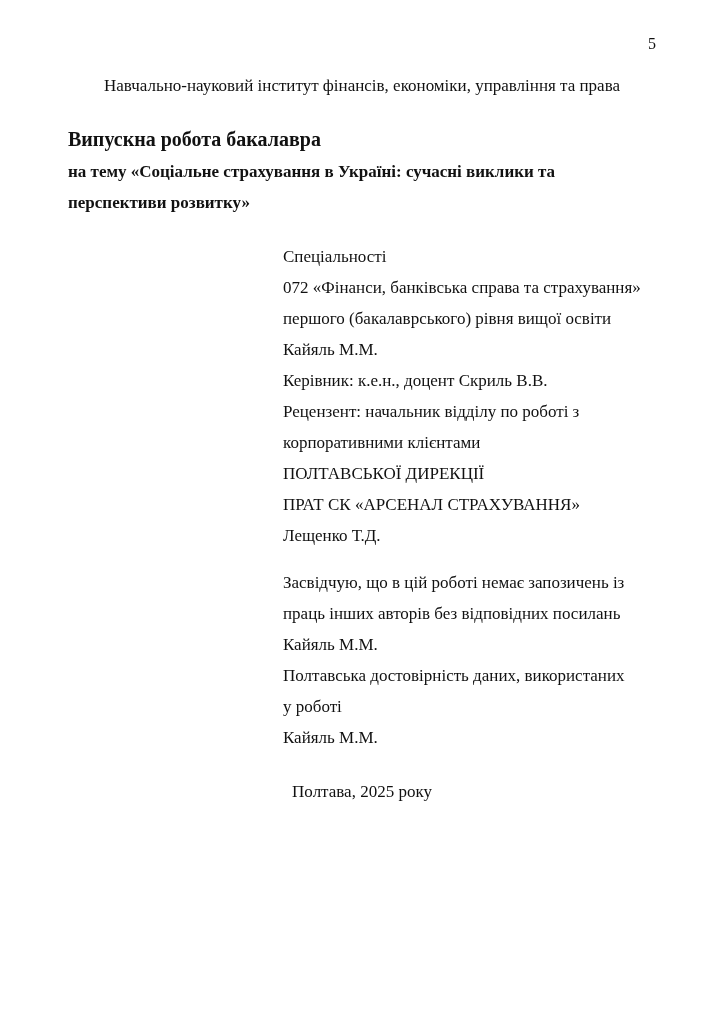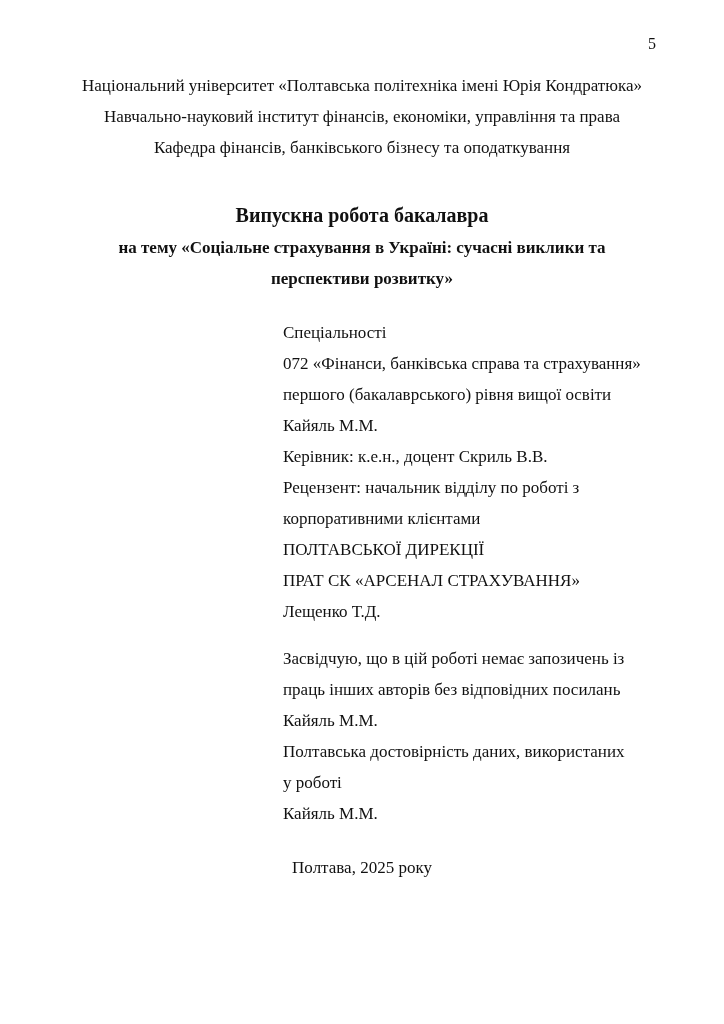"Національний університет «Полтавська" div.line { html: <div>Національний університет «Полтавська політехніка імені Юрія Кондратюка»</div> -> none }
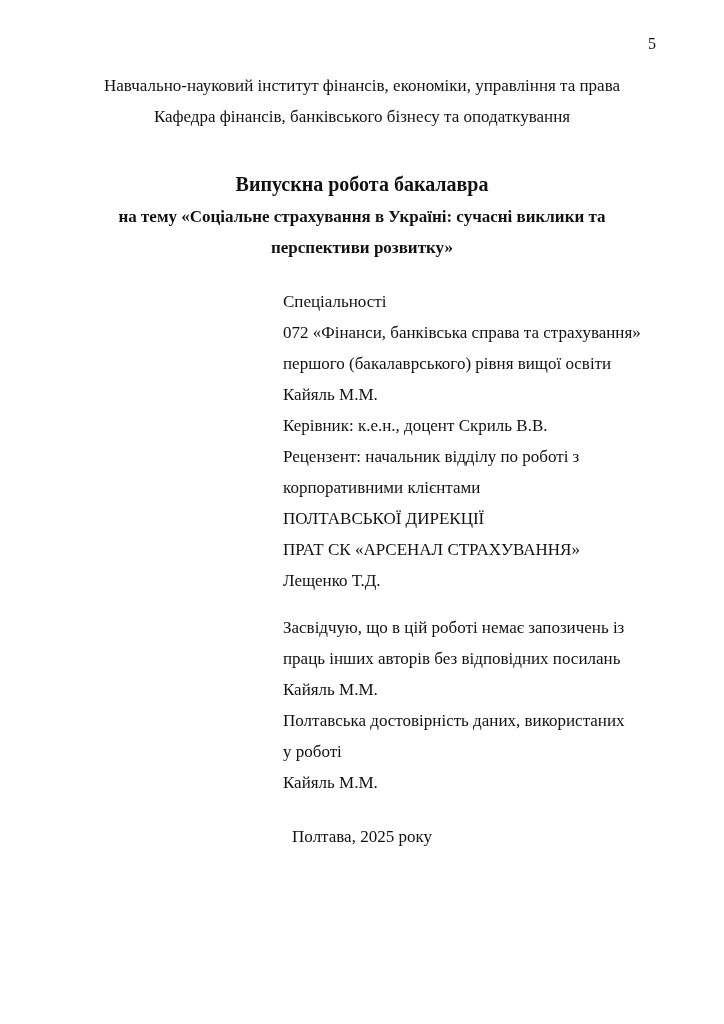"Кафедра фінансів, банківського бізнесу" div.line { html: <div>Кафедра фінансів, банківського бізнесу та оподаткування</div> -> none }
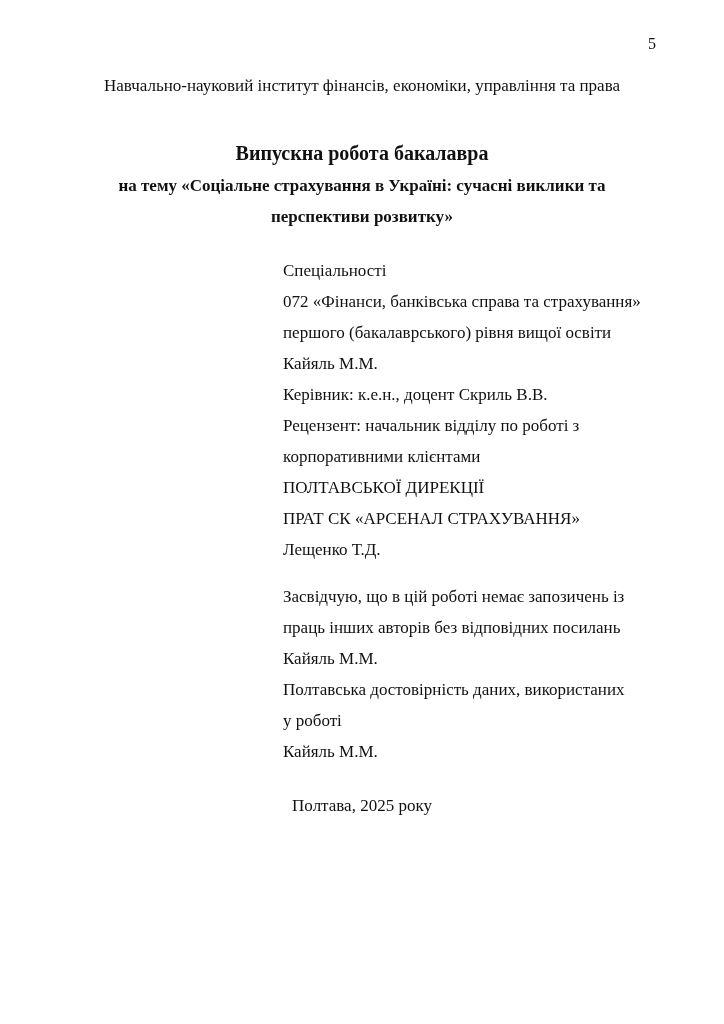"Випускна робота бакалавра" .title-block { margin-top: 35px -> 21px; text-align: center -> none }
